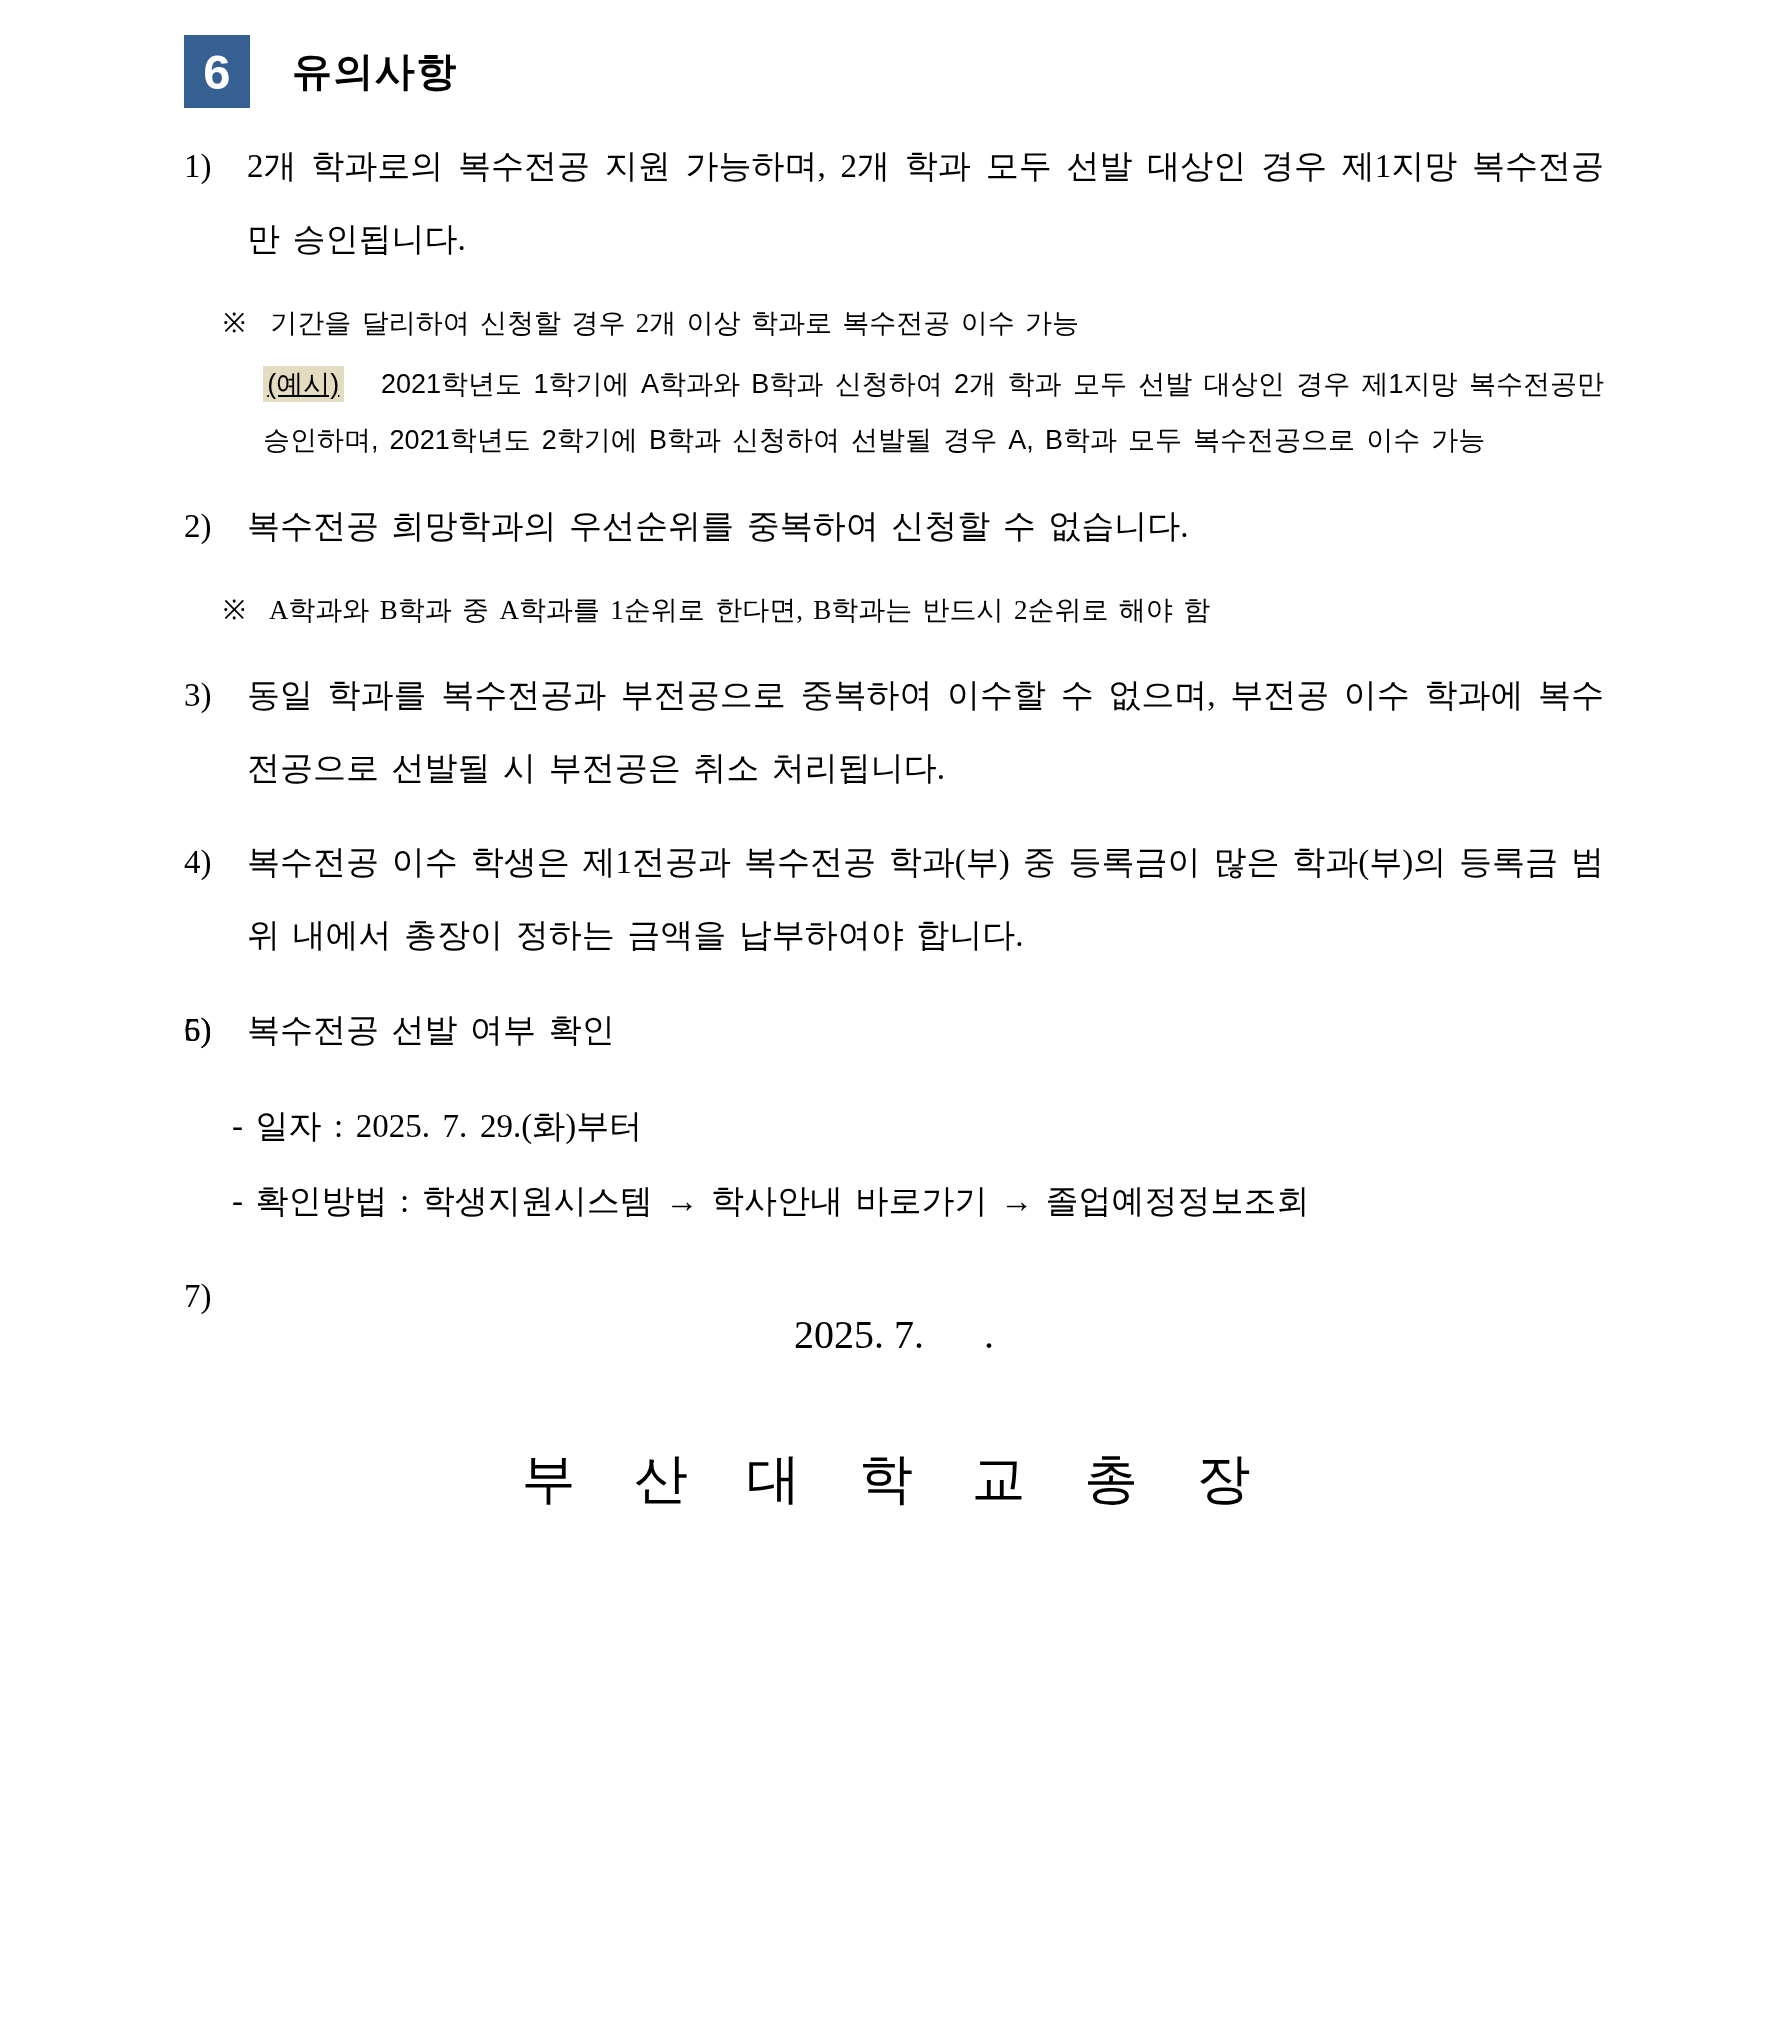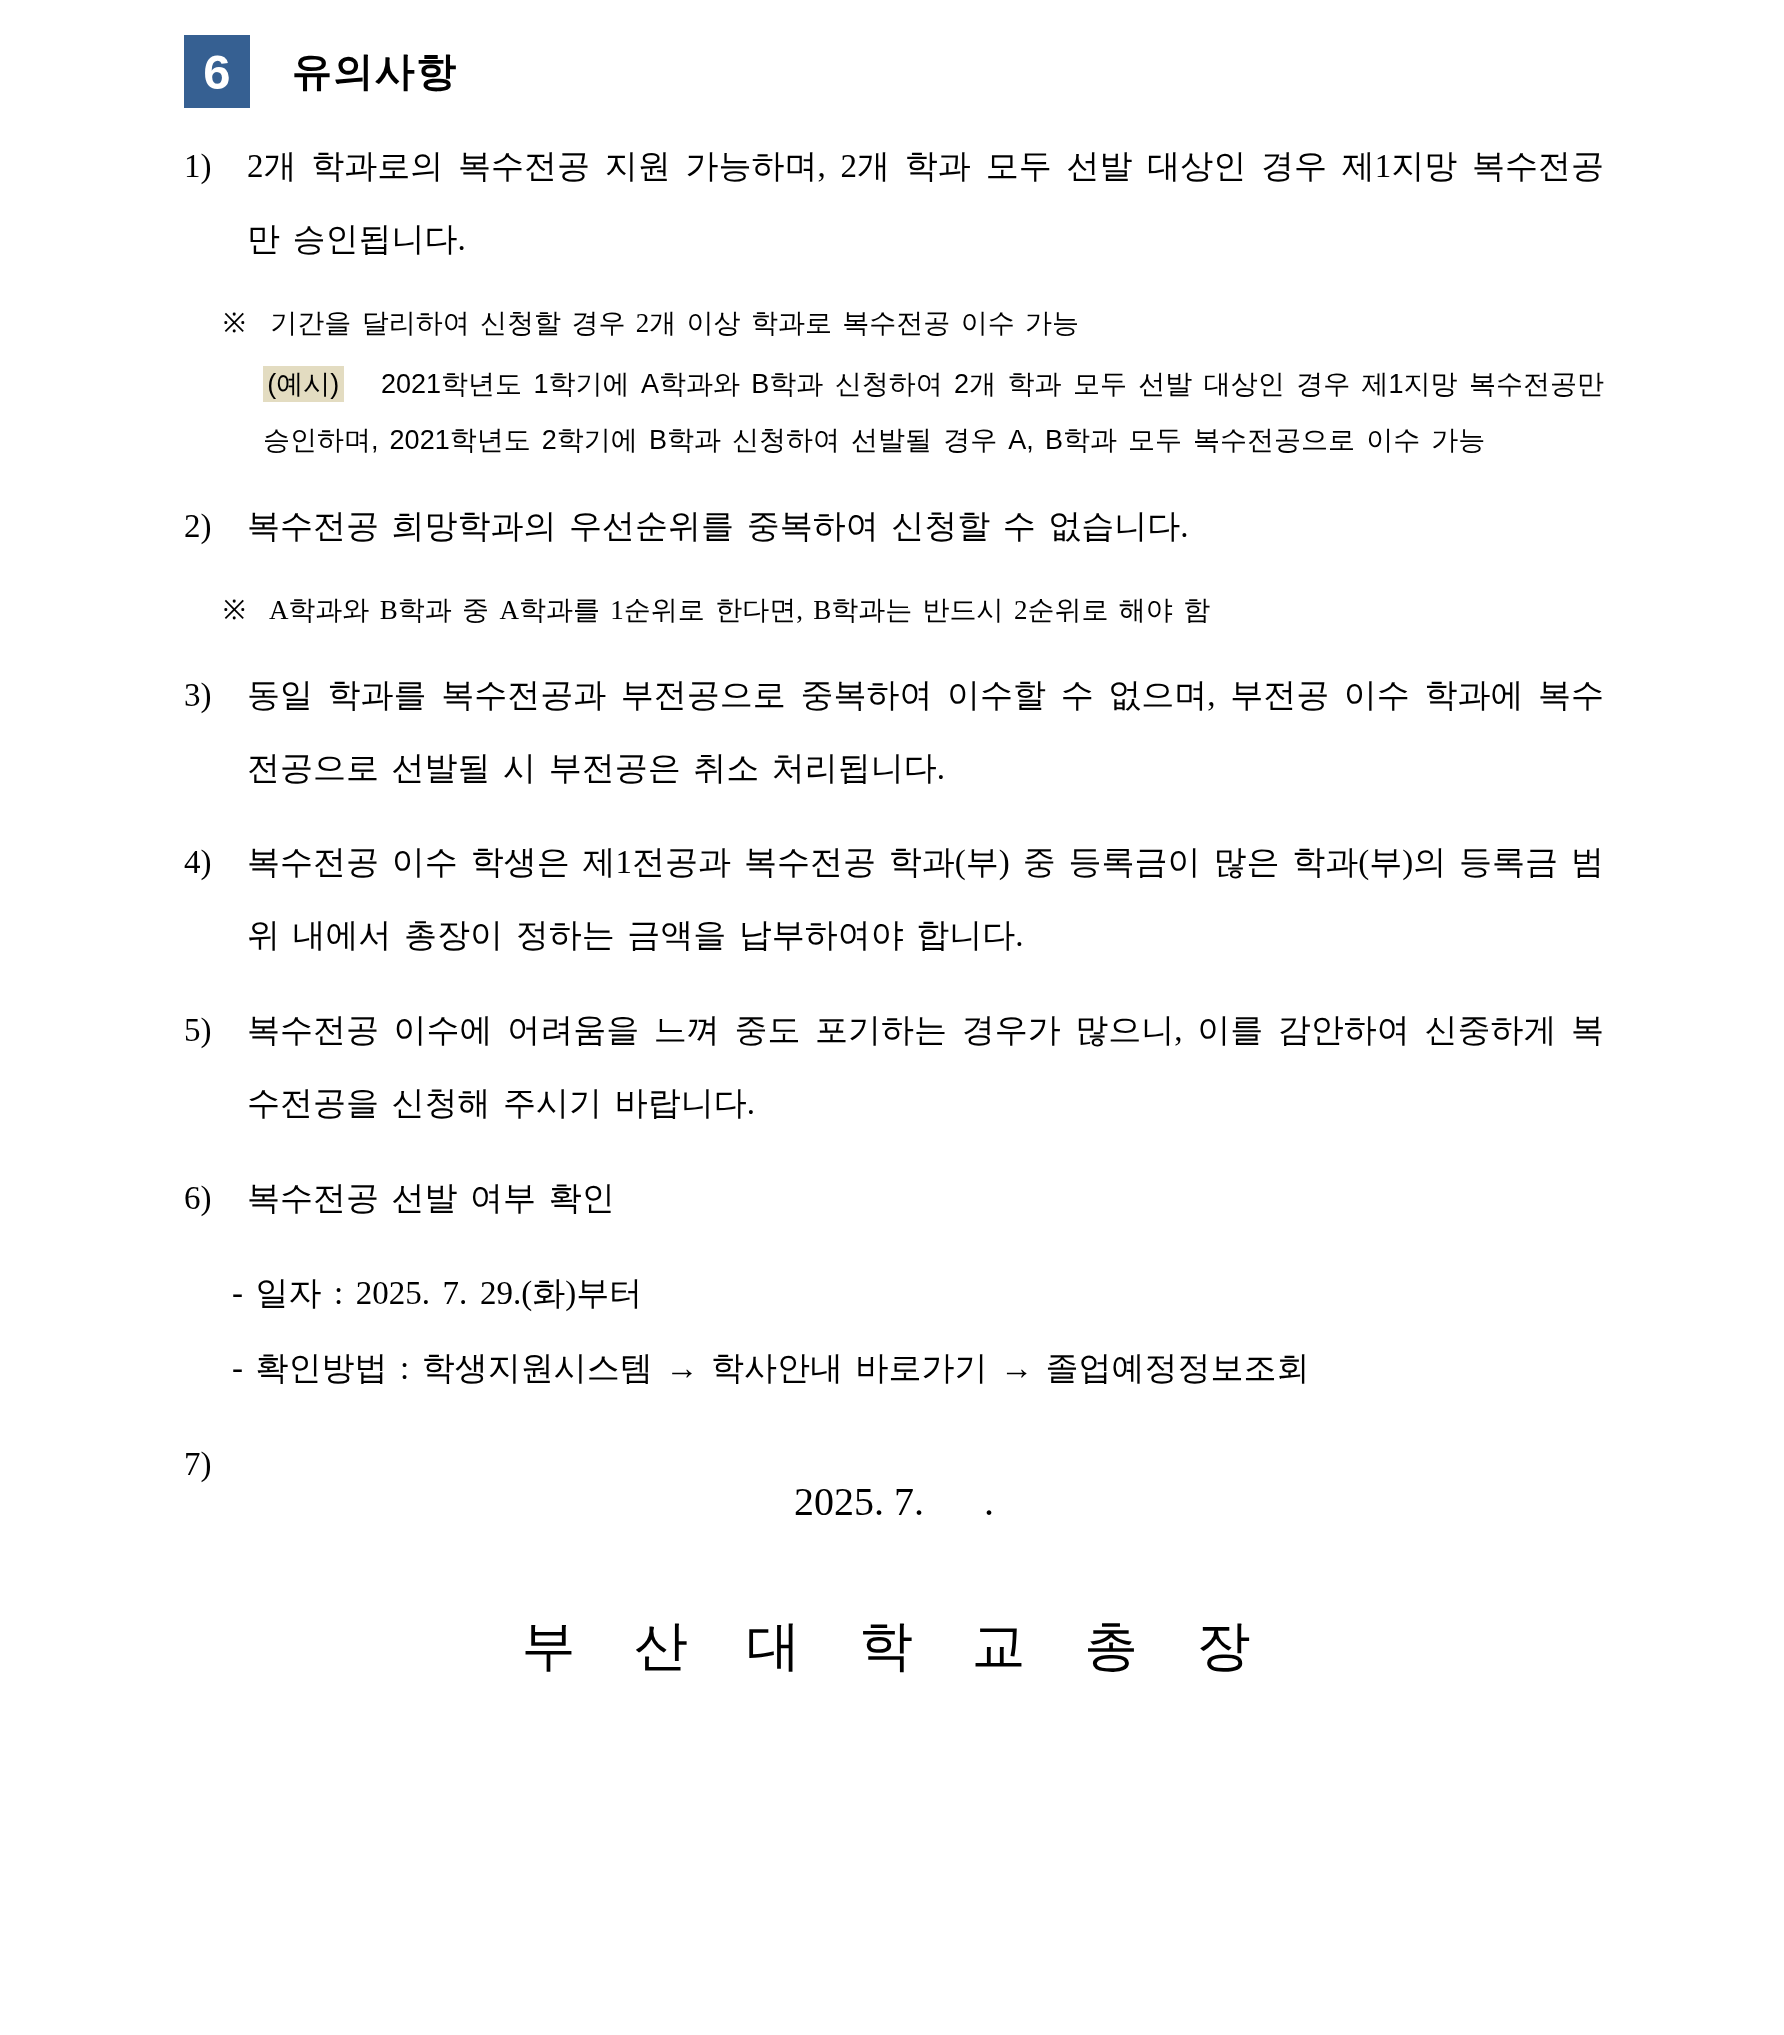"(예시)" .example .hl { text-decoration: none -> underline }
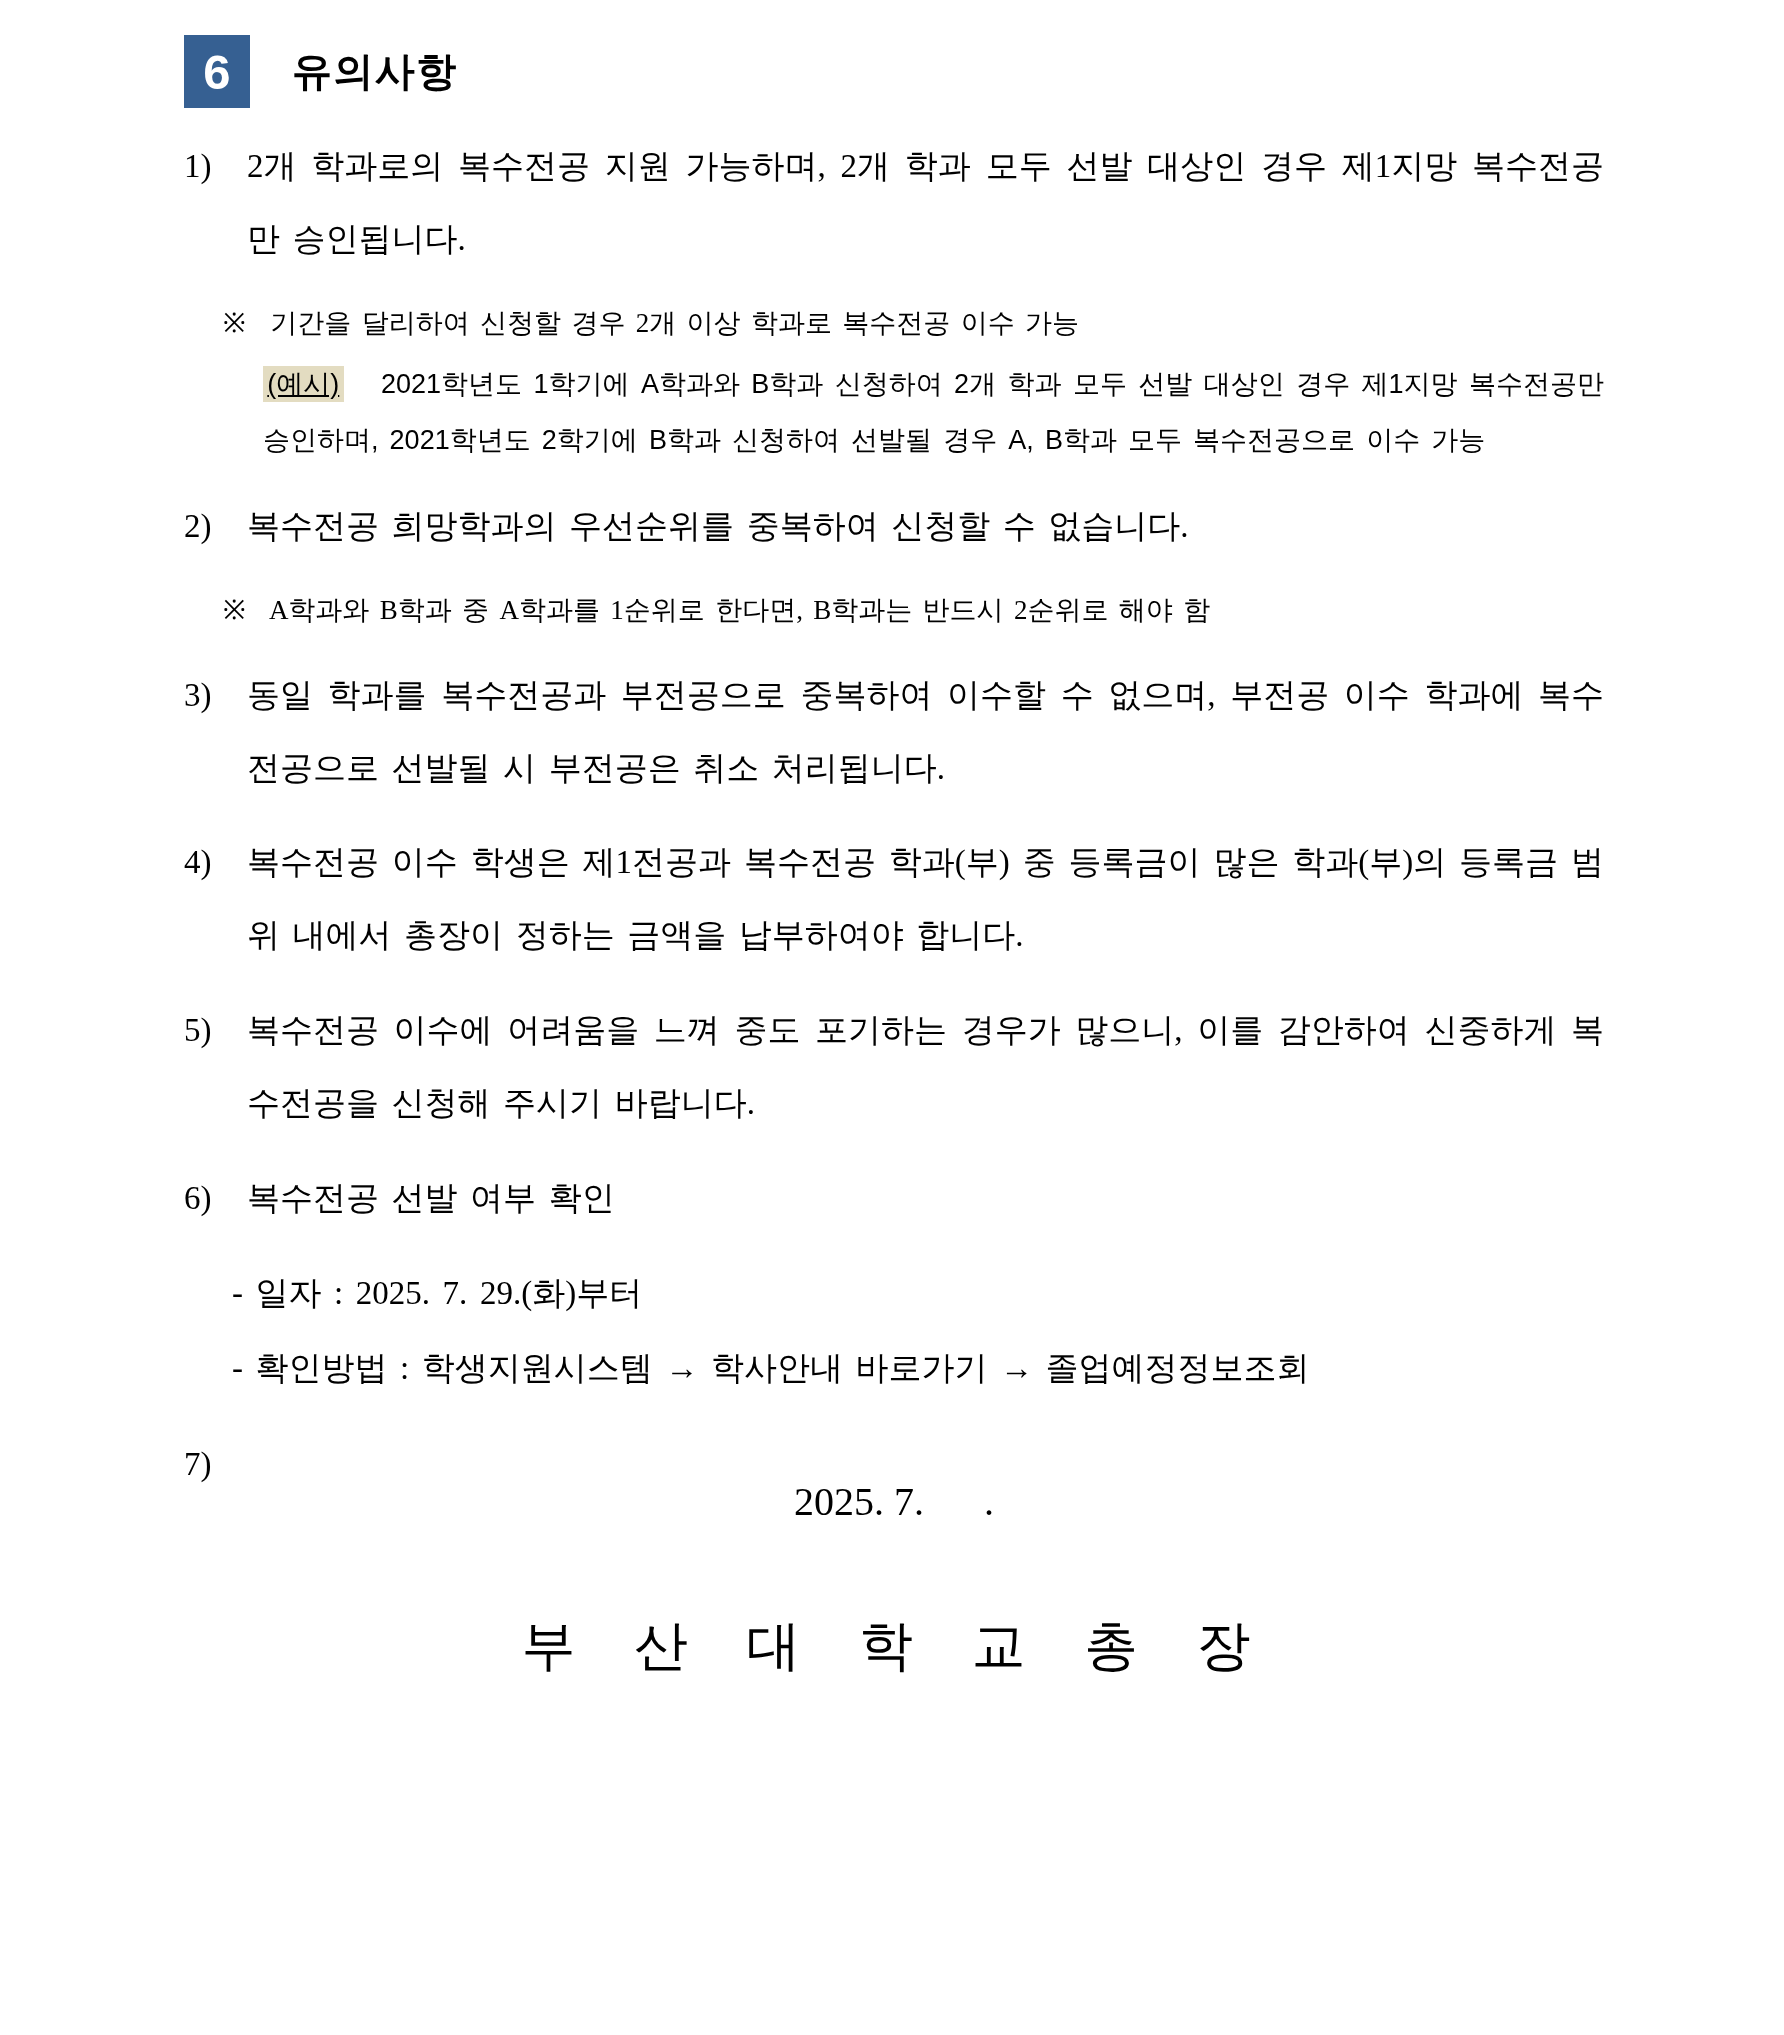"복수전공 이수에 어려움을 느껴 중도" span.txt { html: <span>복수전공 이수에 어려움을 느껴 중도 포기하는 경우가 많으니, 이를 감안하여 신중하게 복수전공을 신청해 주시기 바랍니다.</span> -> none }
